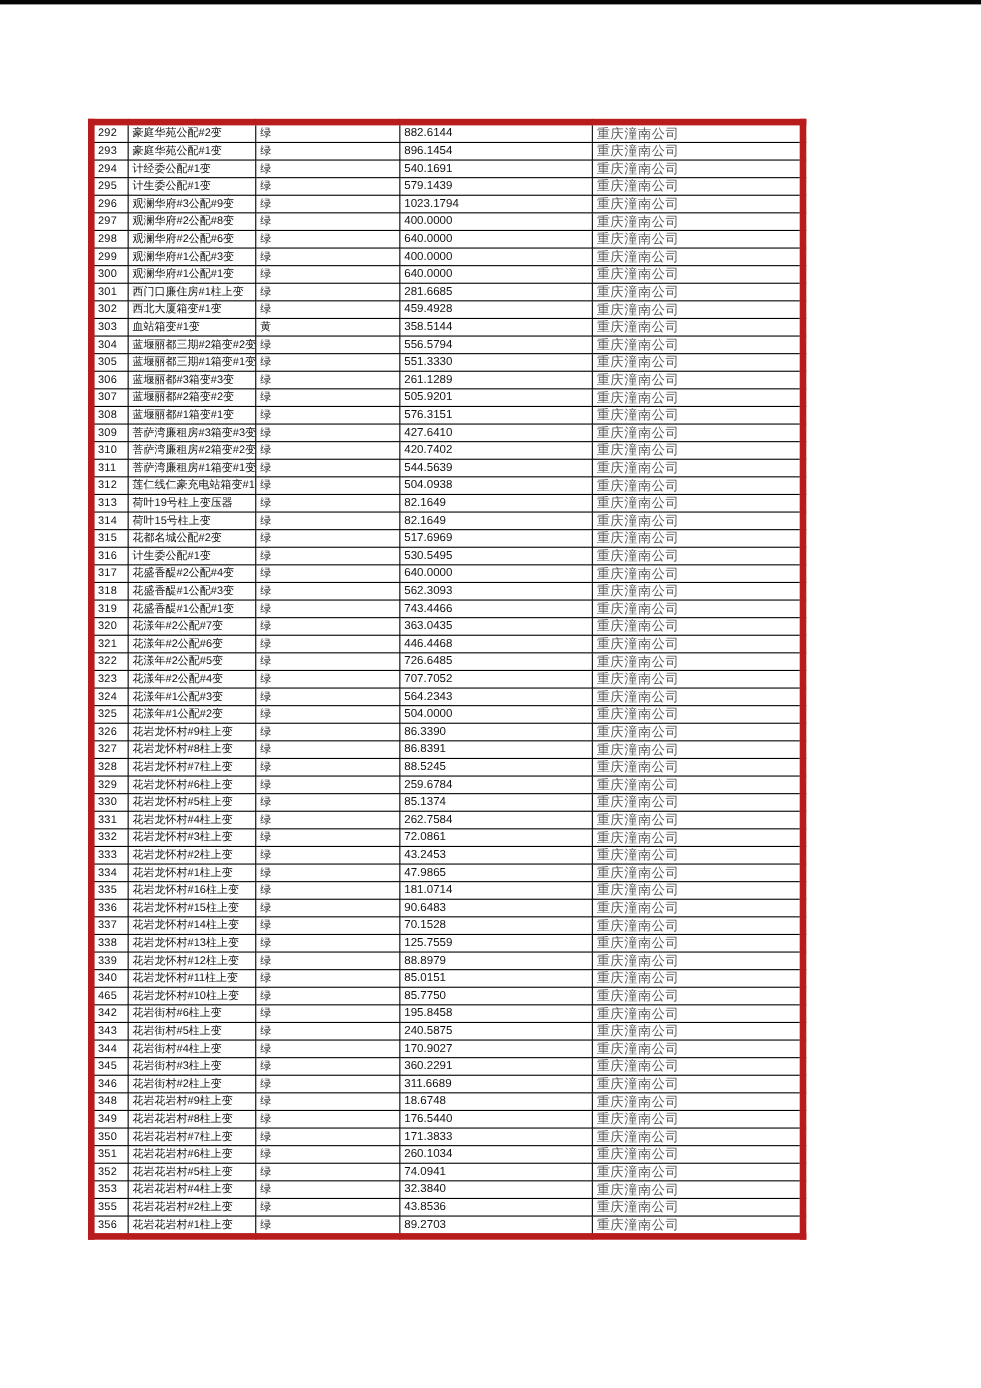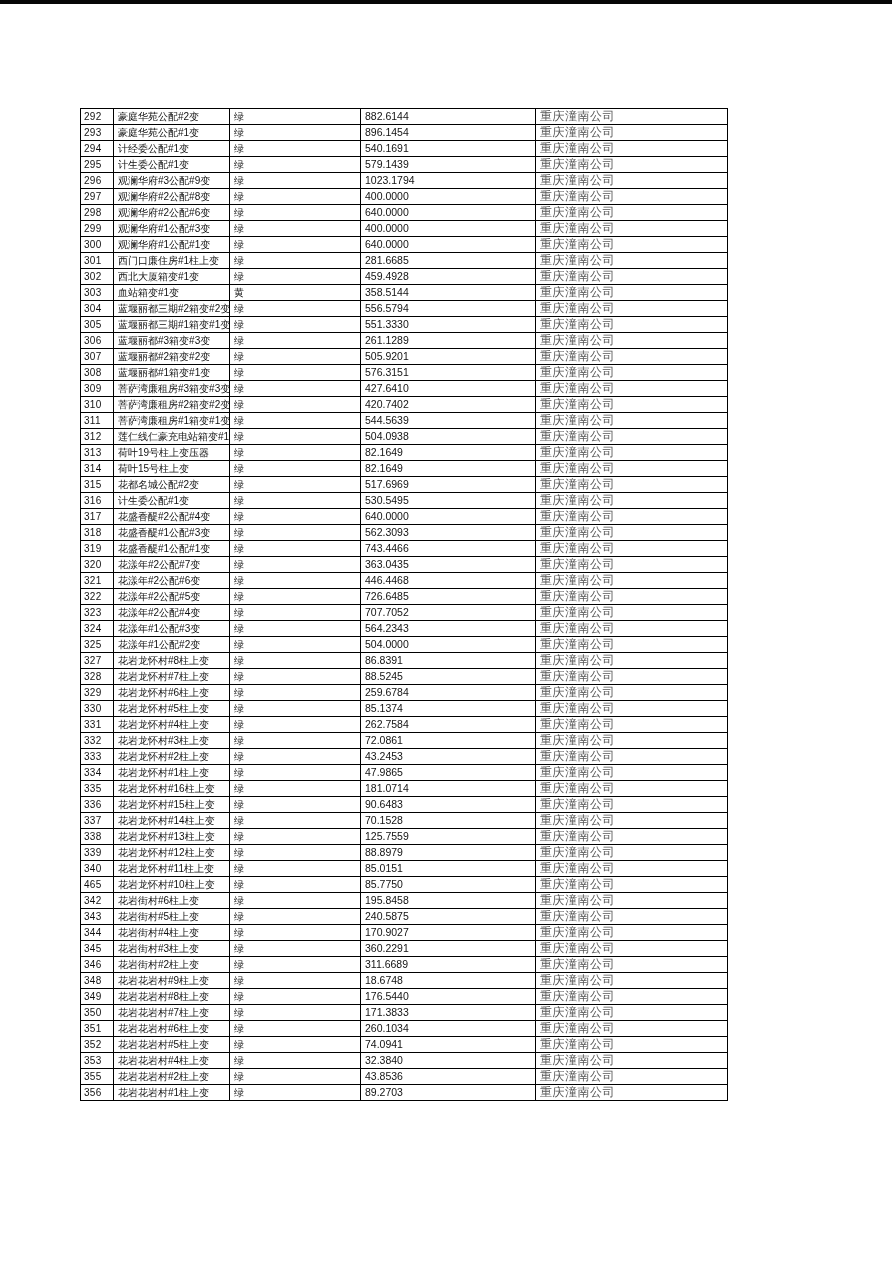"292" .sheet-table { border: 1px solid #b91c1c -> 6px solid #b91c1c }
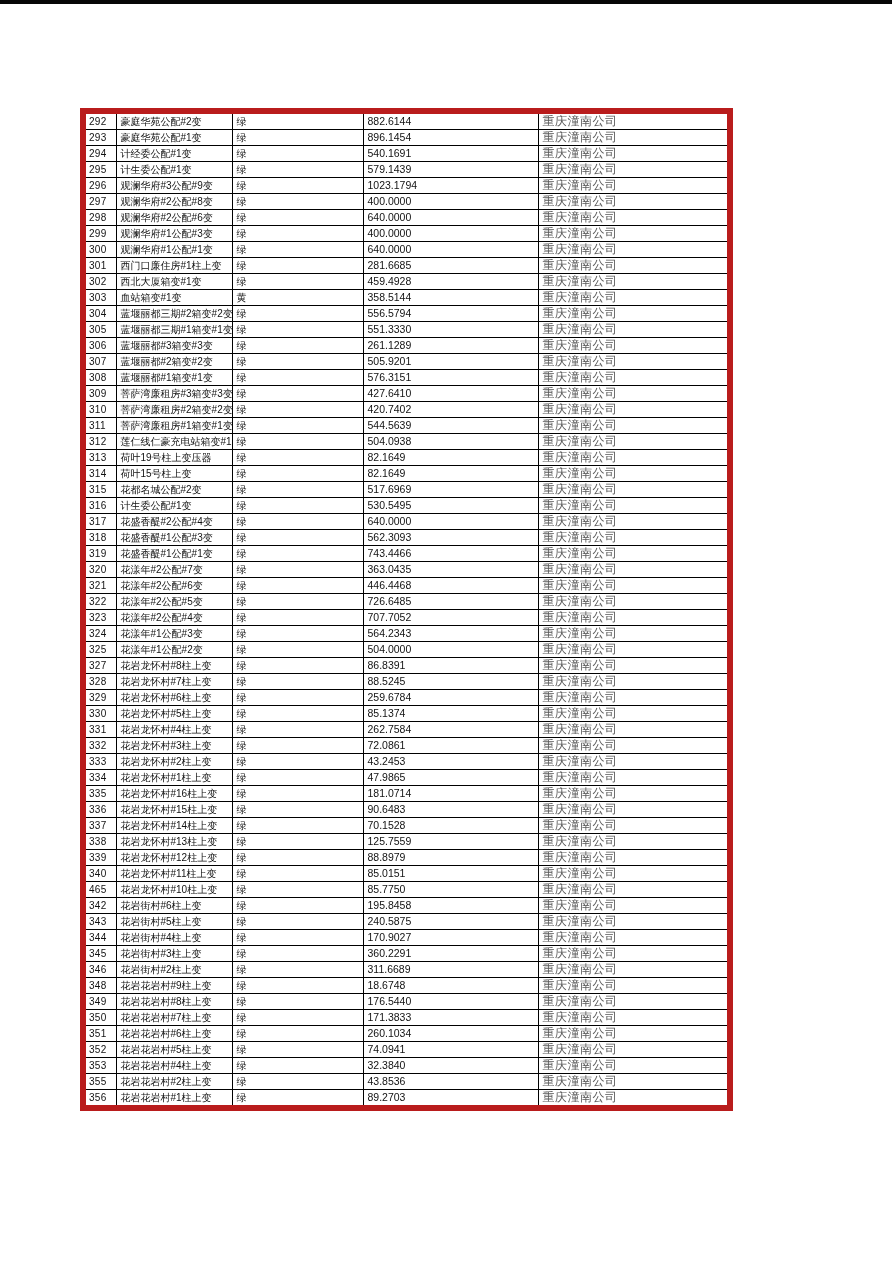"326" tr { html: none -> <tr> <td>326</td> <td>花岩龙怀村#9柱上变</td> <td>绿</td> <td>86.3390</td> <td>重庆潼南公司</td> </tr> }
